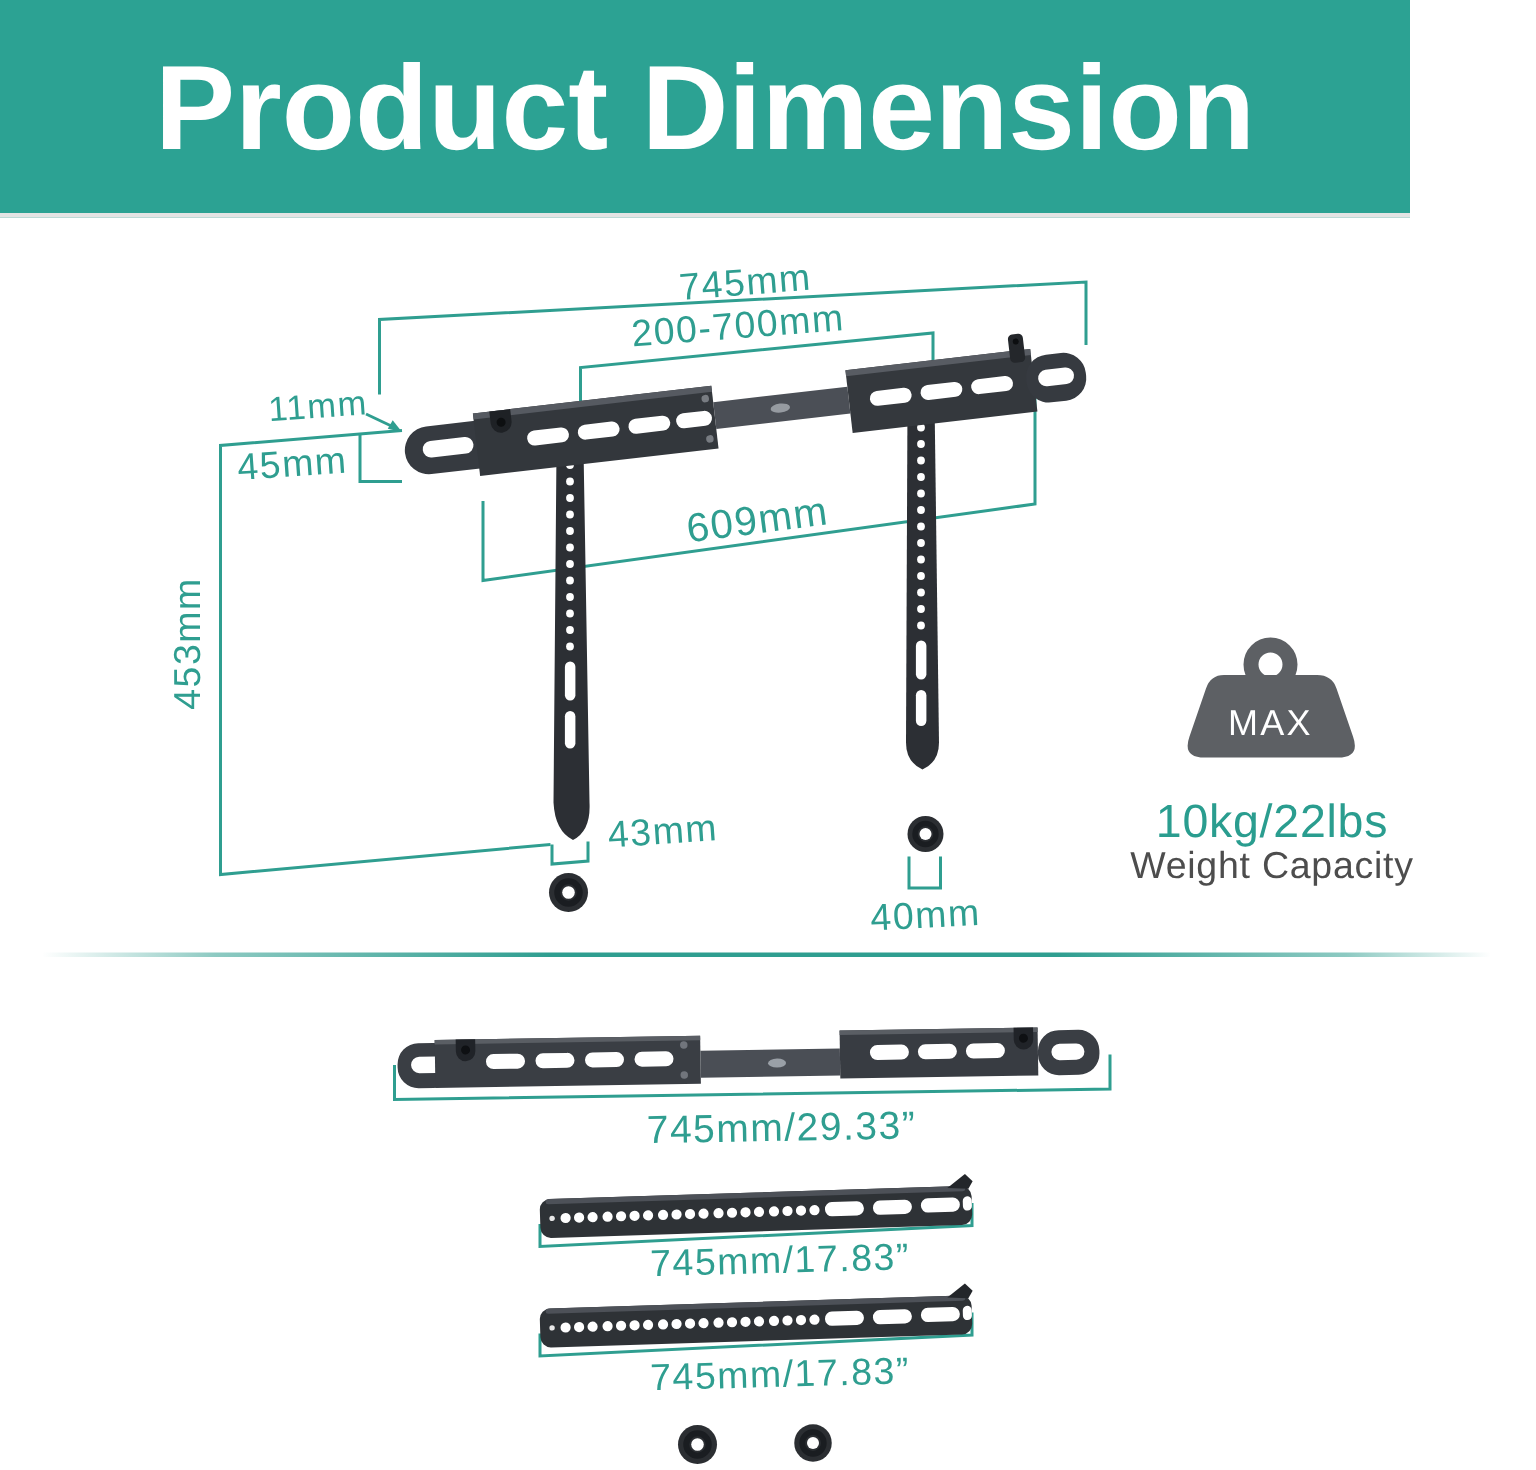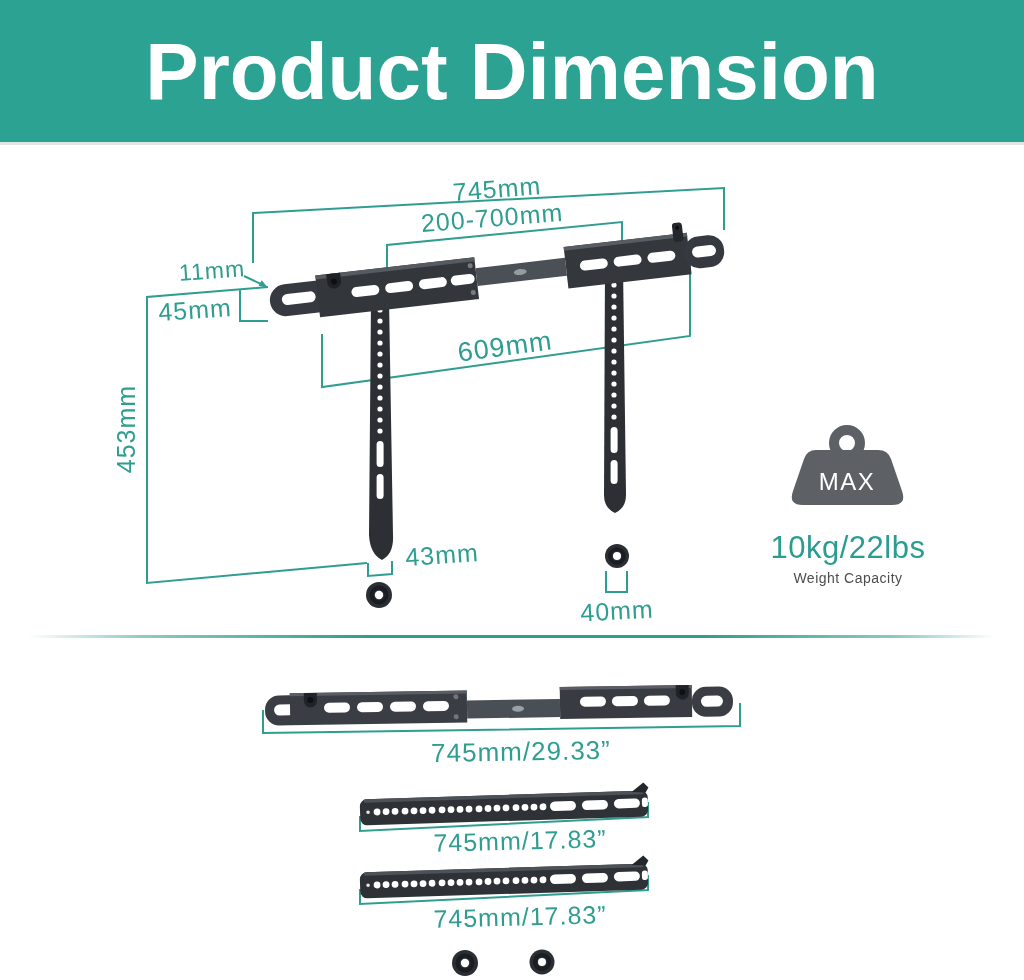"Product Dimension" .header { width: 1024px -> 940px }
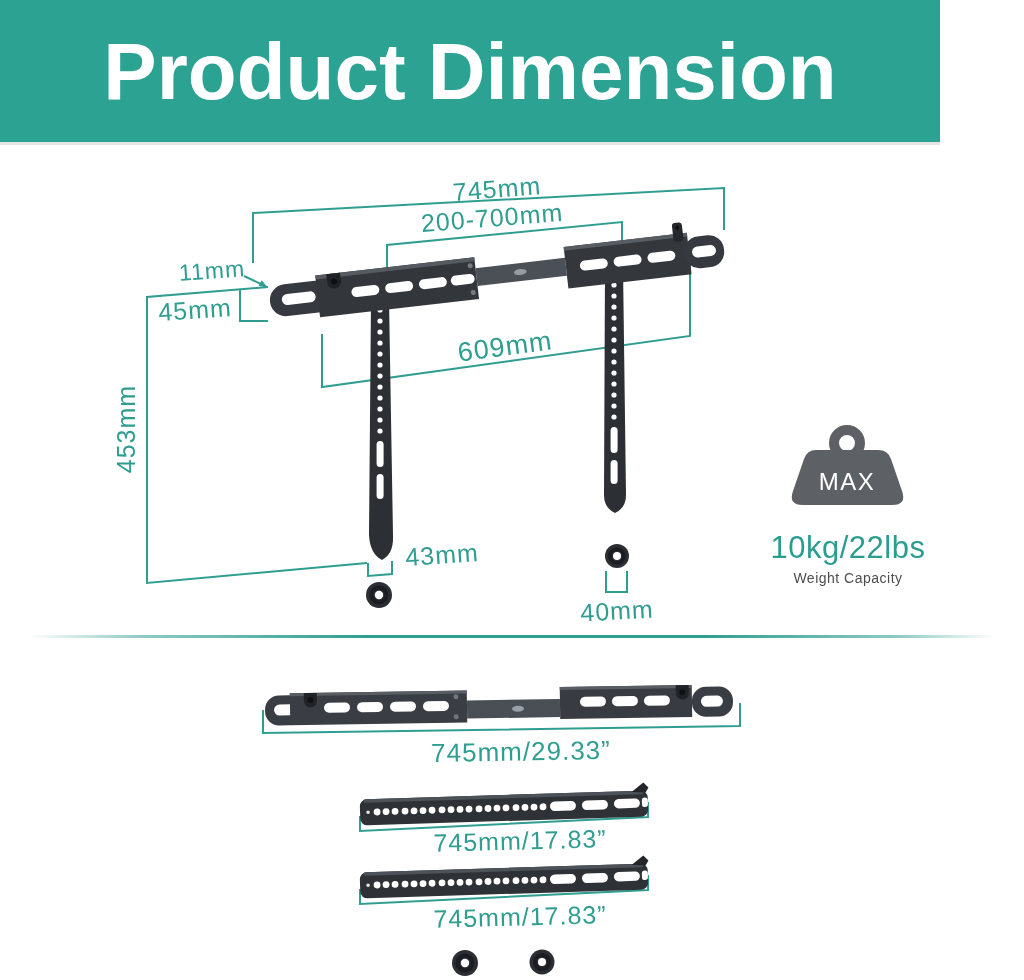"Weight Capacity" .weight-caption { font-size: 14px -> 25px }
